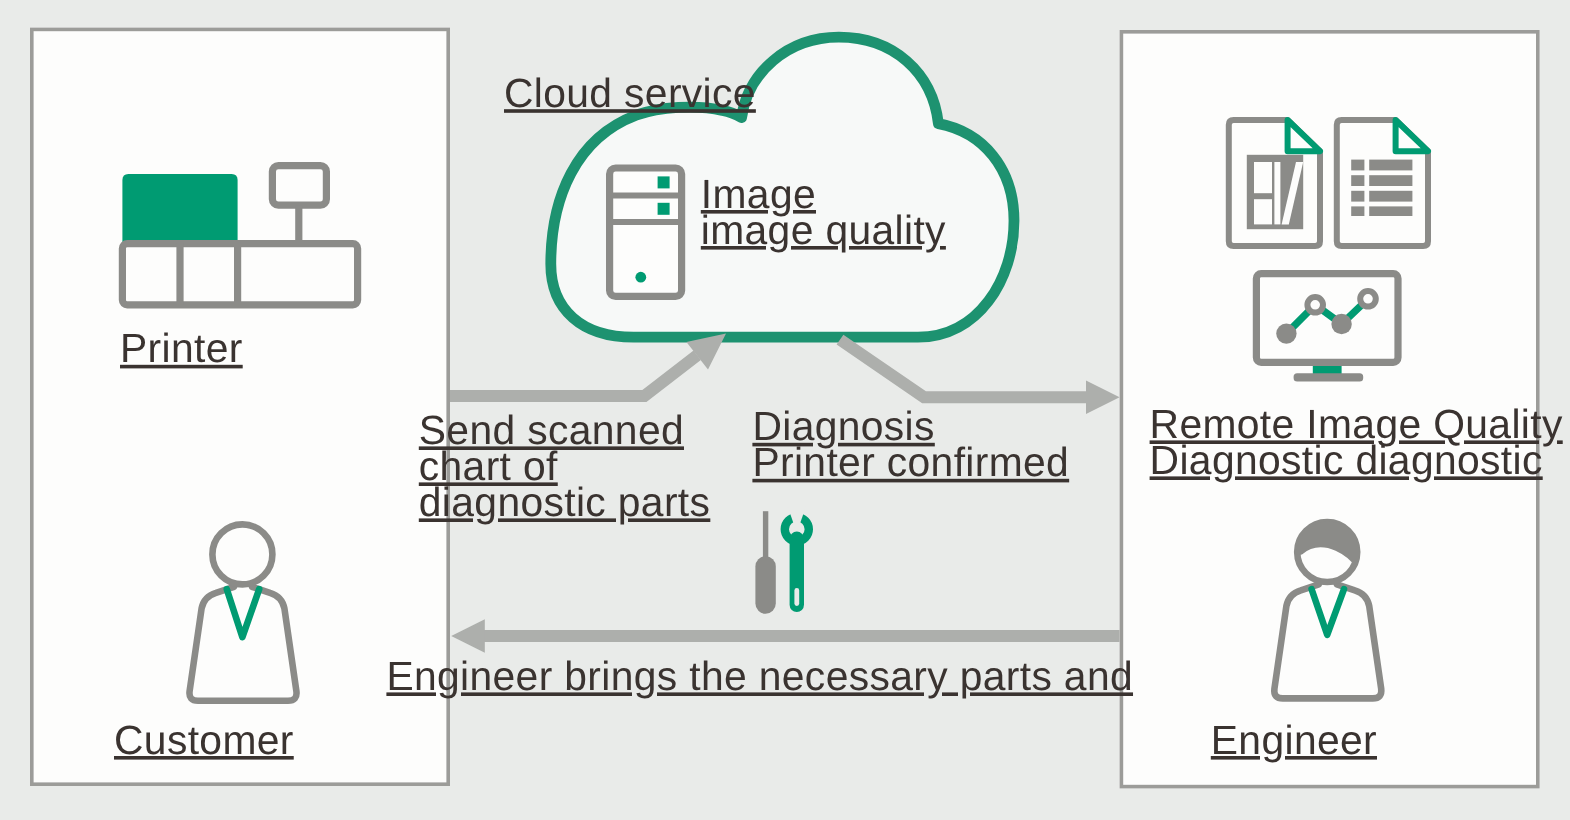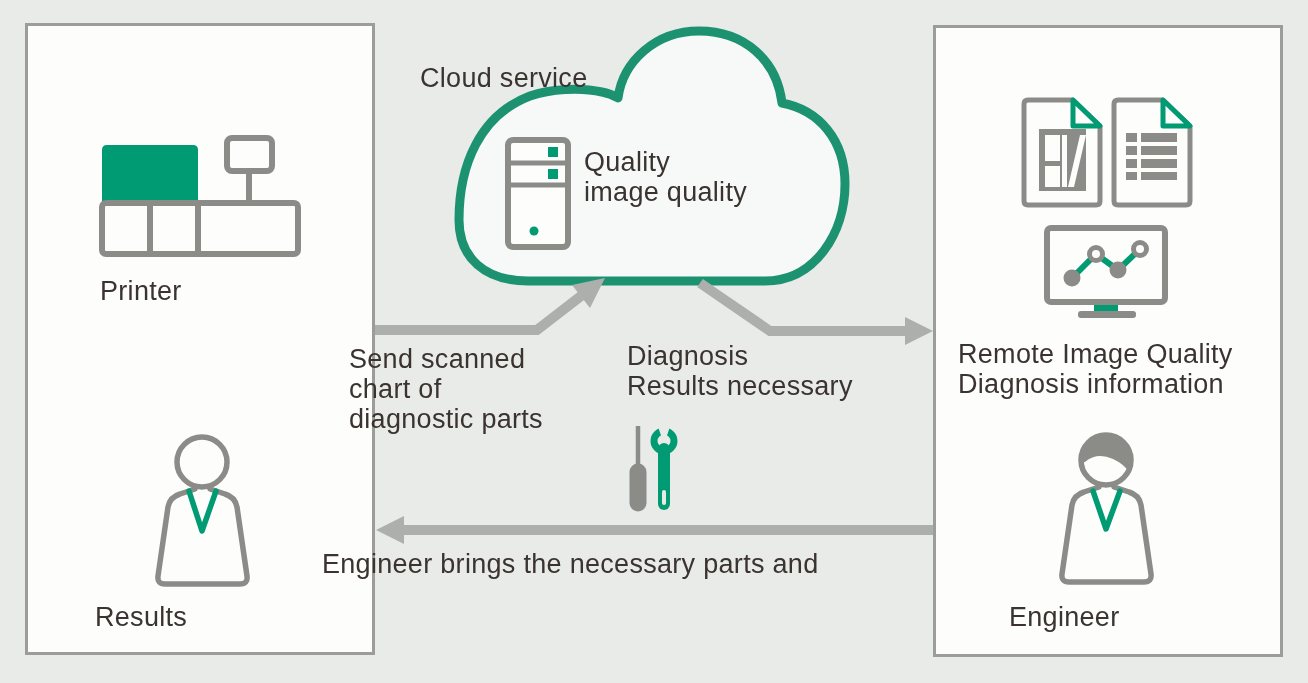"Cloud service" .label { font-size: 27px -> 34px; text-decoration: none -> underline }
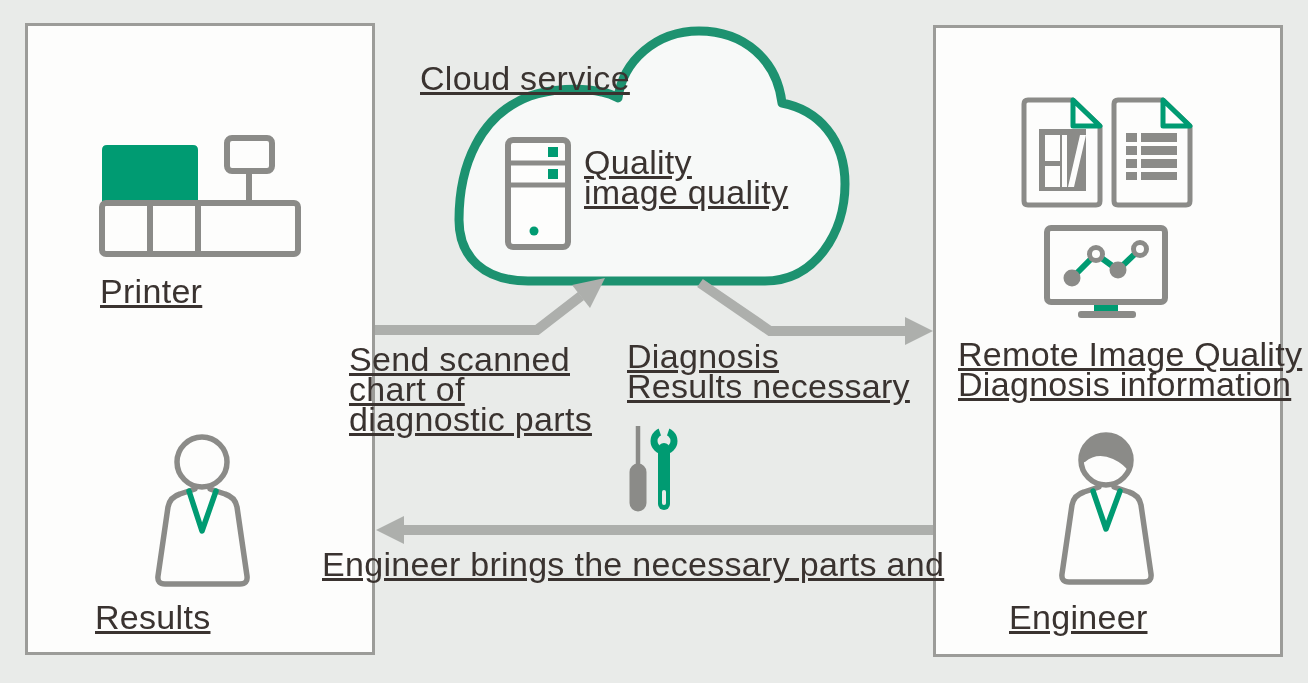"Quality" div { text: Quality -> Image }
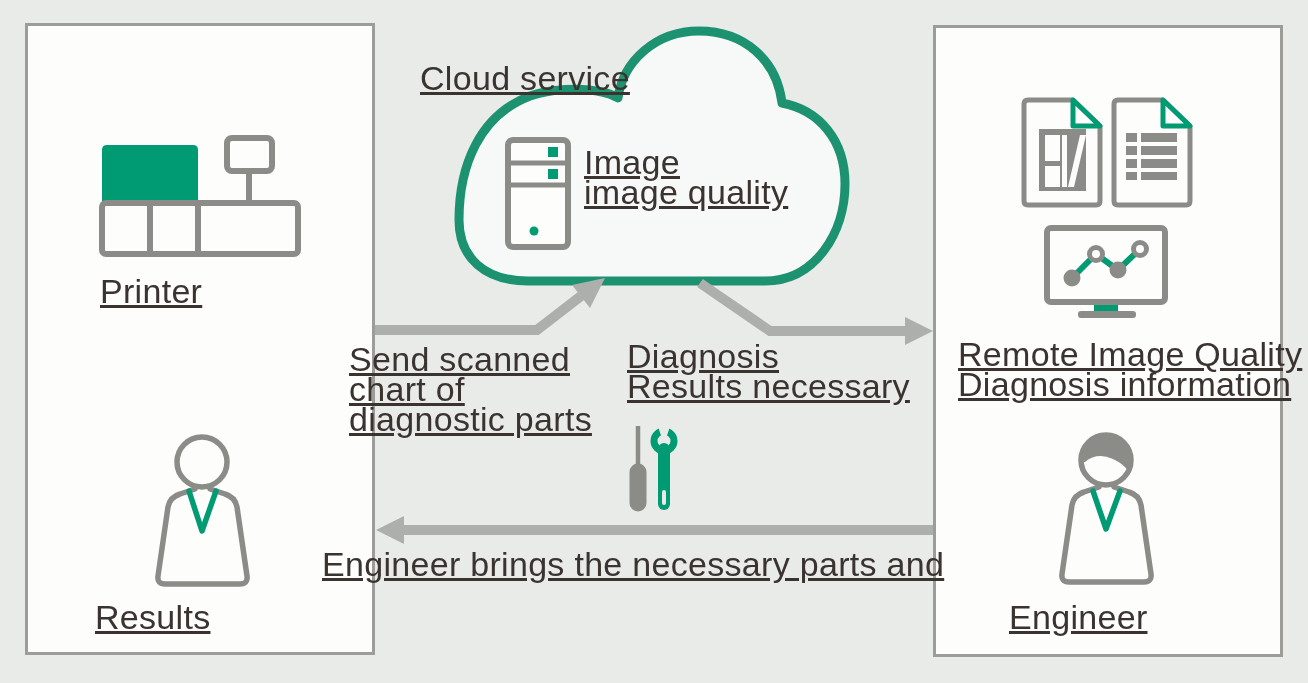"Results necessary" div { text: Results necessary -> Printer confirmed }
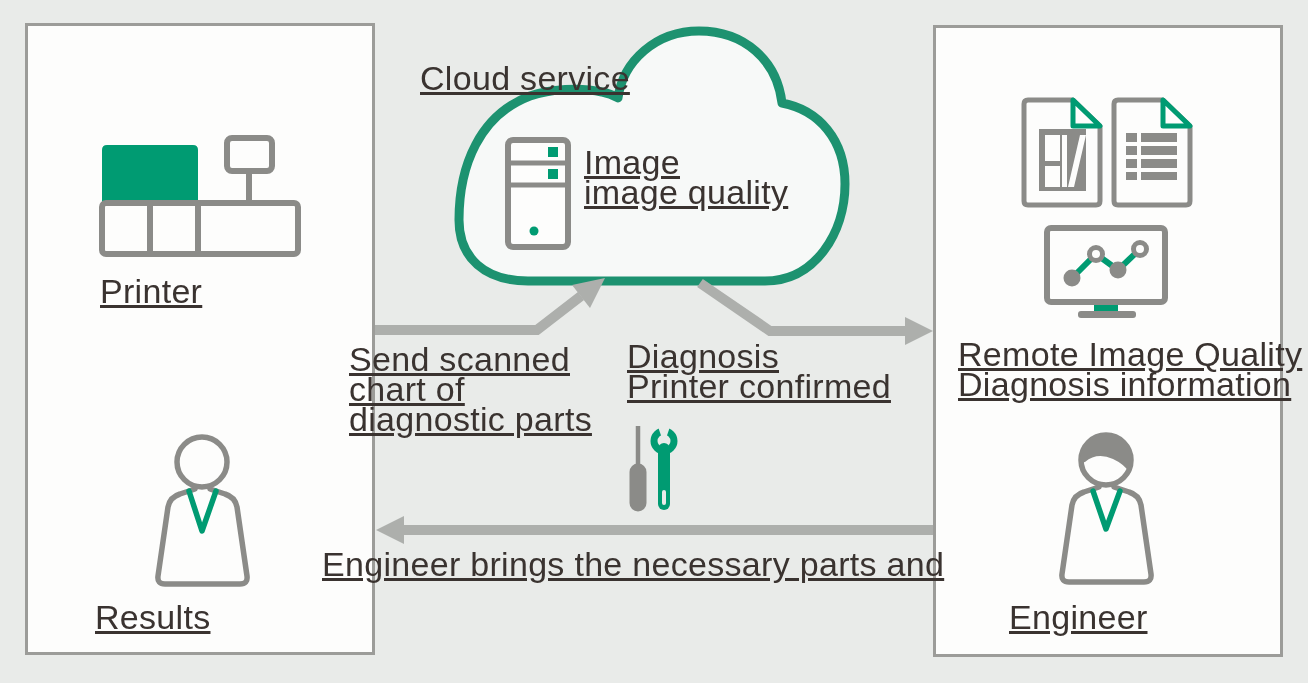"Diagnosis information" div { text: Diagnosis information -> Diagnostic diagnostic }
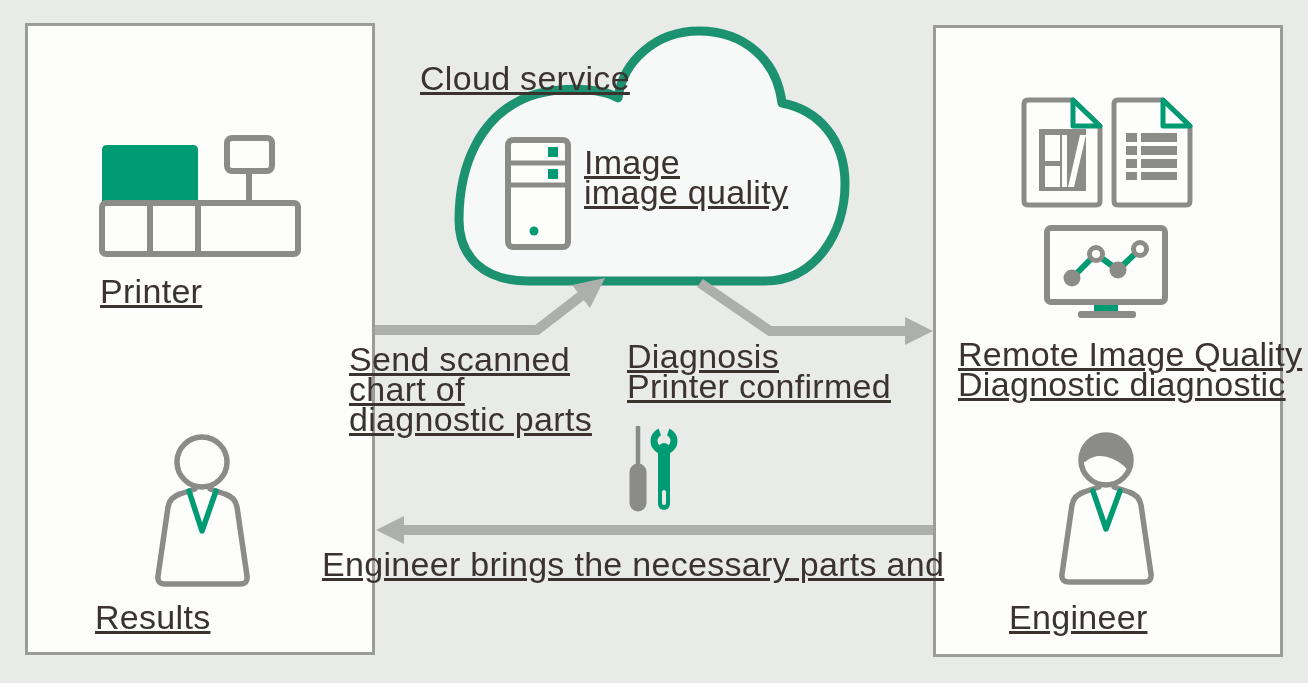"Results" div.label { text: Results -> Customer }
